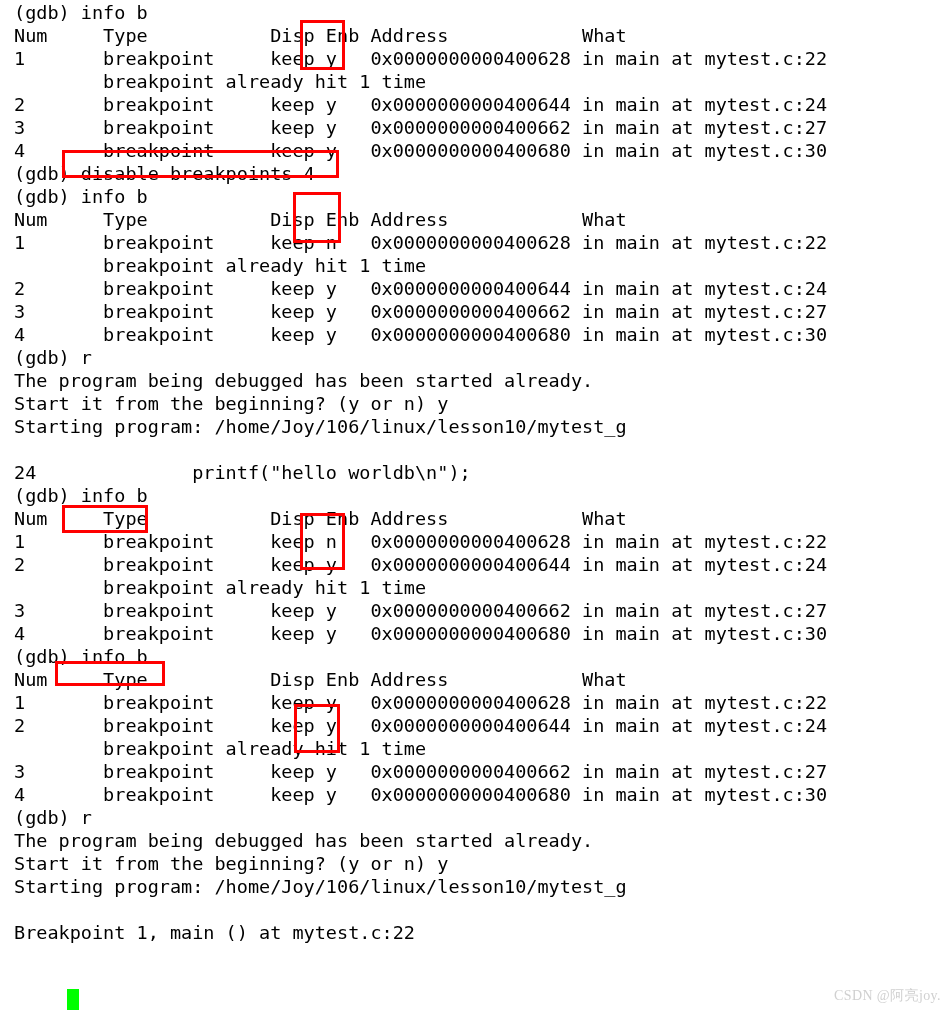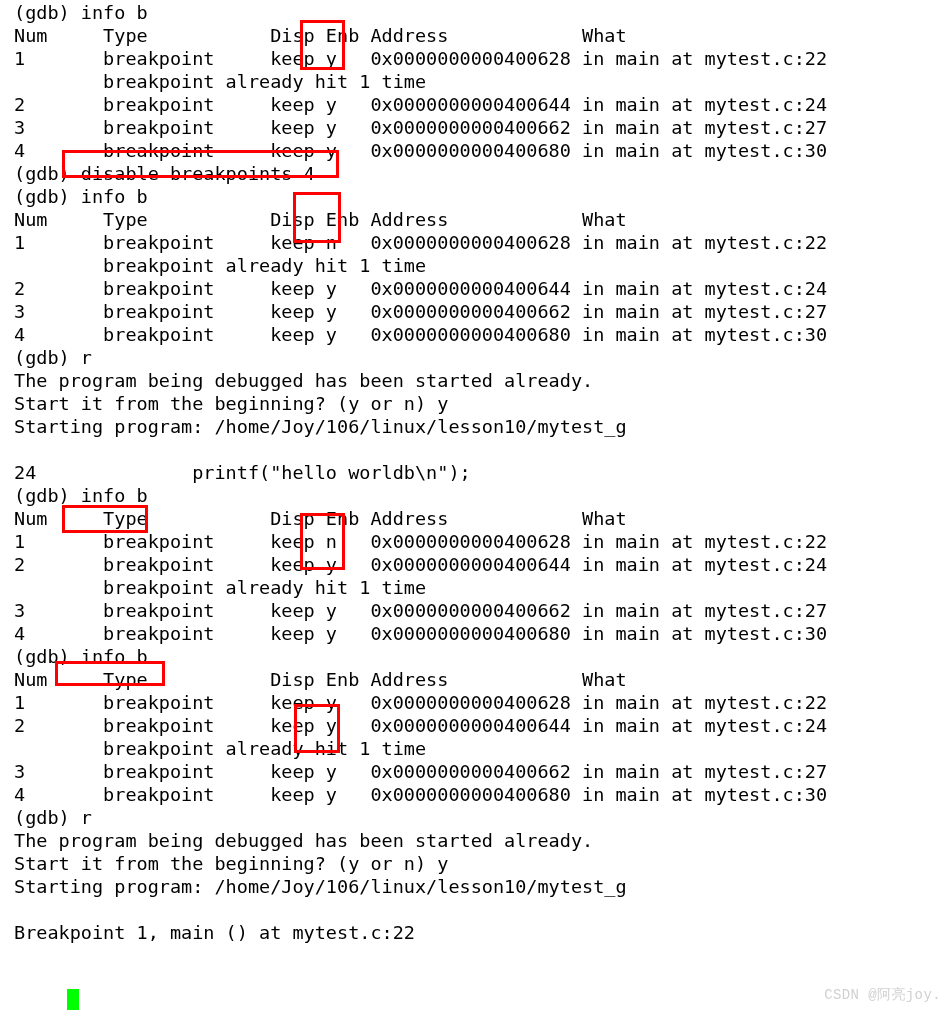"CSDN @阿亮joy." #watermark { font-family: Liberation Mono, monospace -> Liberation Serif, serif }
